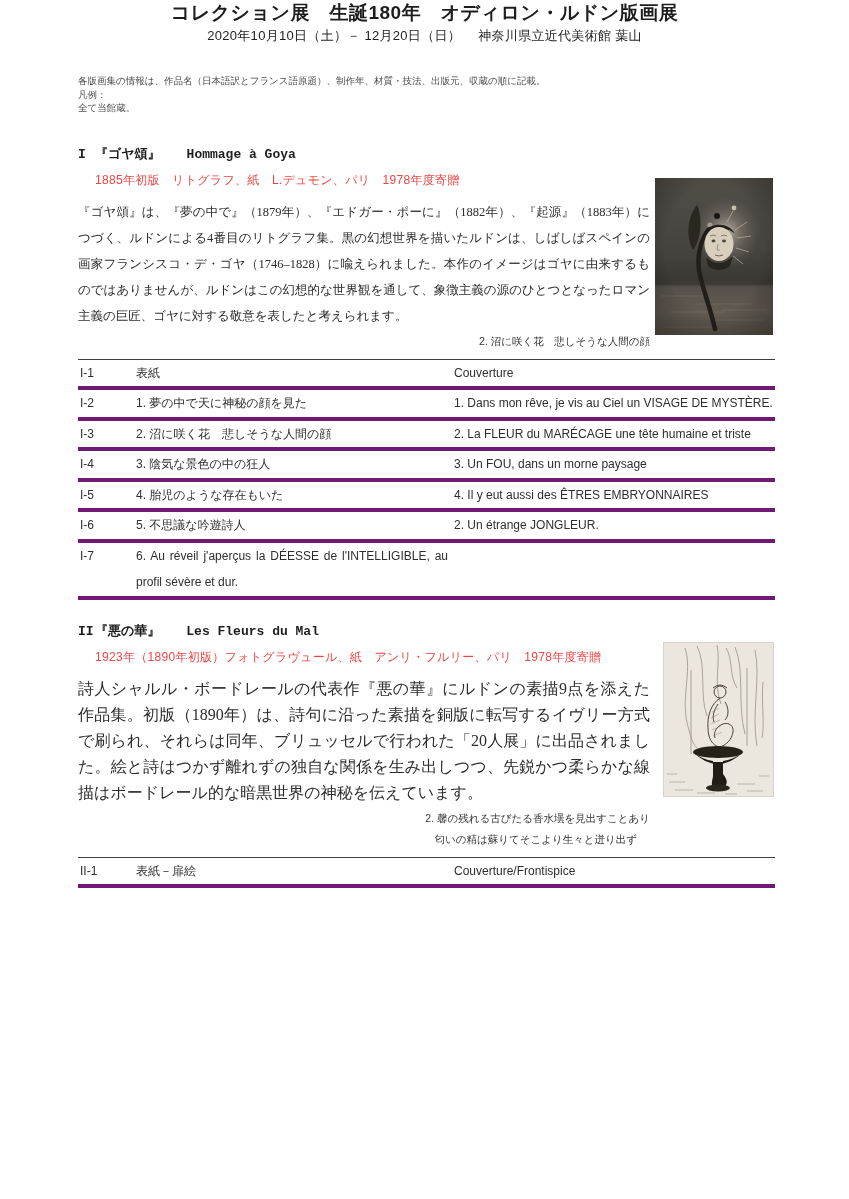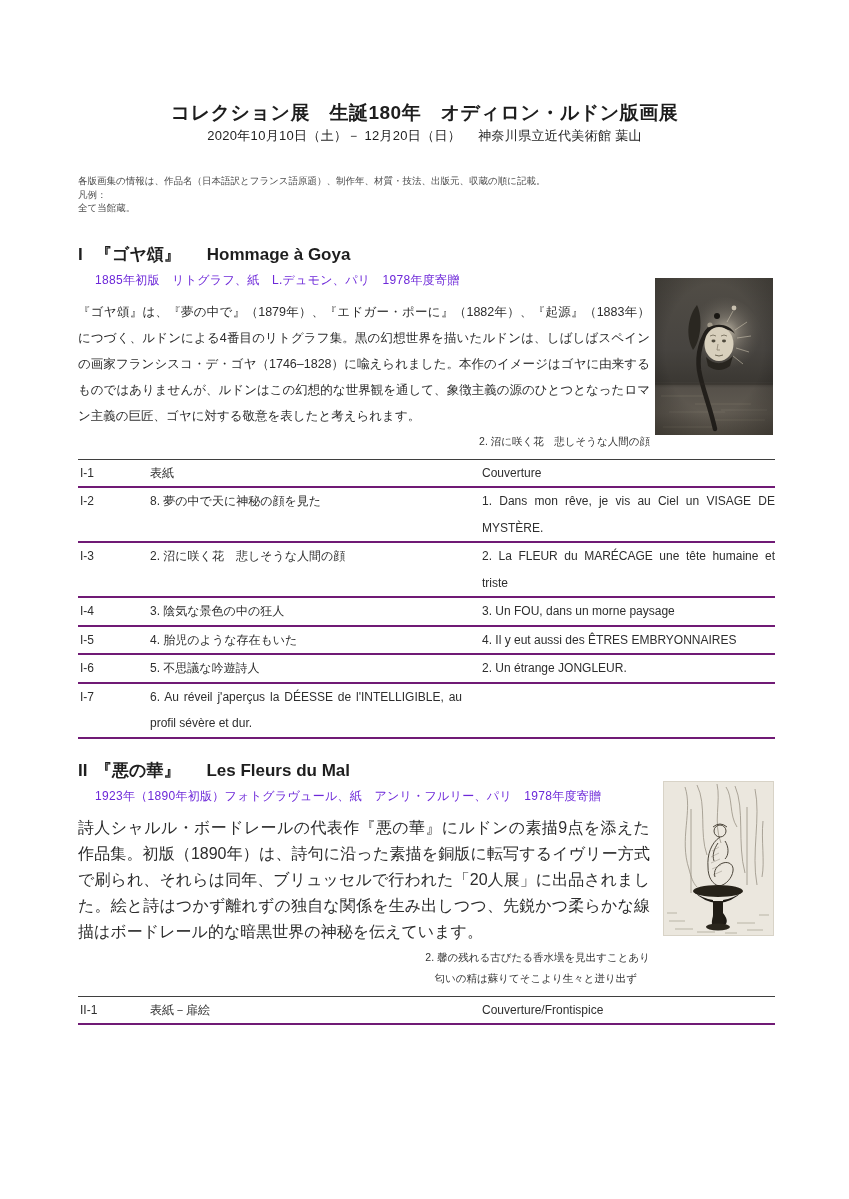"コレクション展 生誕180年 オディロン・ルドン版画展" .doc-header { padding-top: 100px -> none }
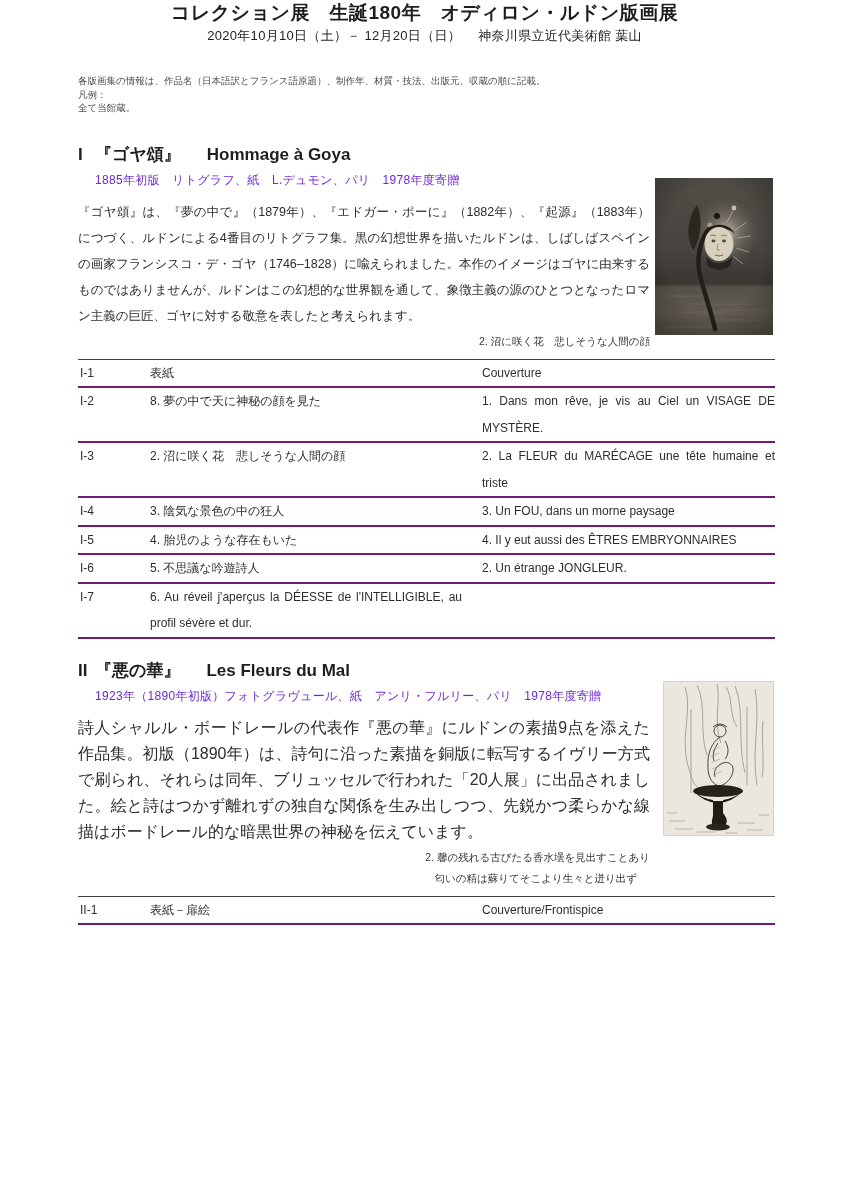"I 『ゴヤ頌』 Hommage à Goya" .sec-head { font-family: none -> Liberation Mono, monospace; font-size: 17px -> 13px }
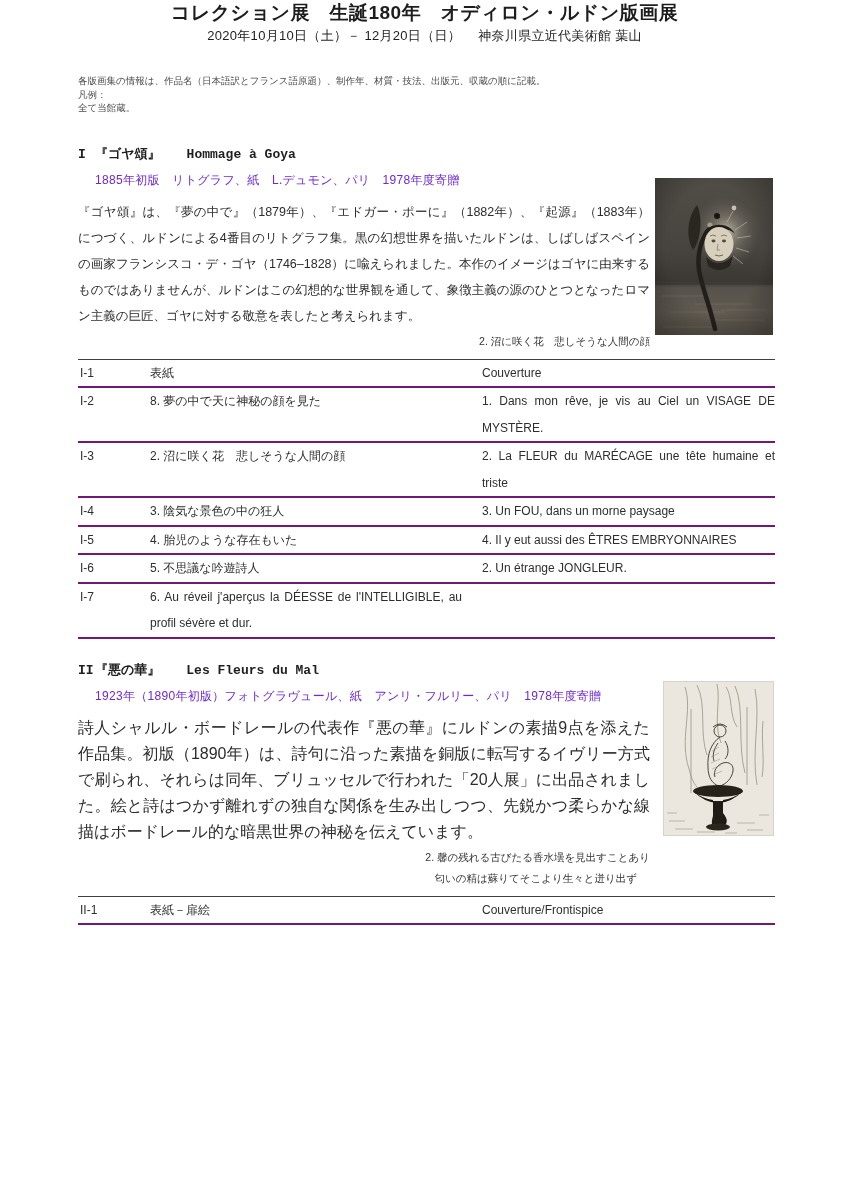"1885年初版 リトグラフ、紙 L.デュモン、パリ 1978年度寄贈" .sec-info { color: #6d28d9 -> #ef4444 }
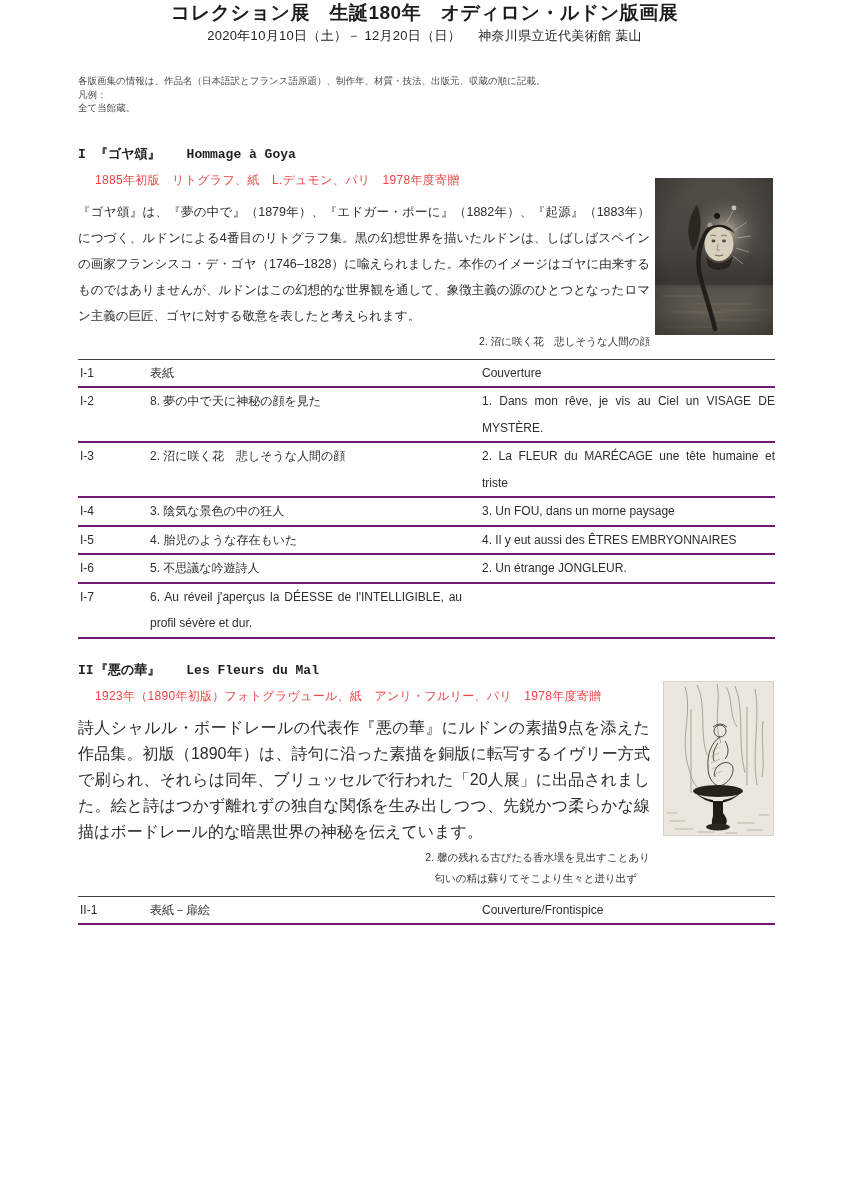"『ゴヤ頌』は、『夢の中で』（1879年）、『エドガー・ポーに』（1882年）、『" .sec-desc { font-family: none -> Liberation Serif, serif }
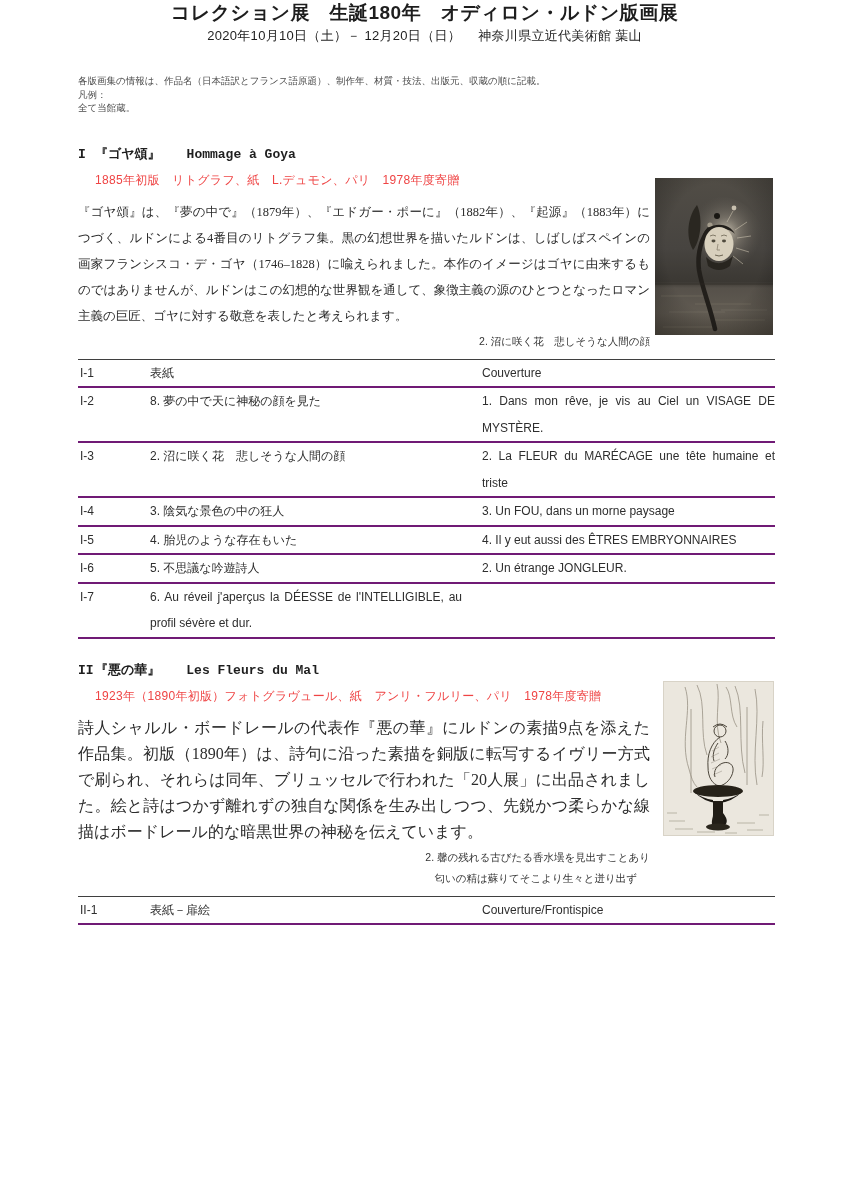"I-1" .t-row { border-bottom: 2px solid #701a75 -> 4px solid #701a75; column-gap: 20px -> 6px }
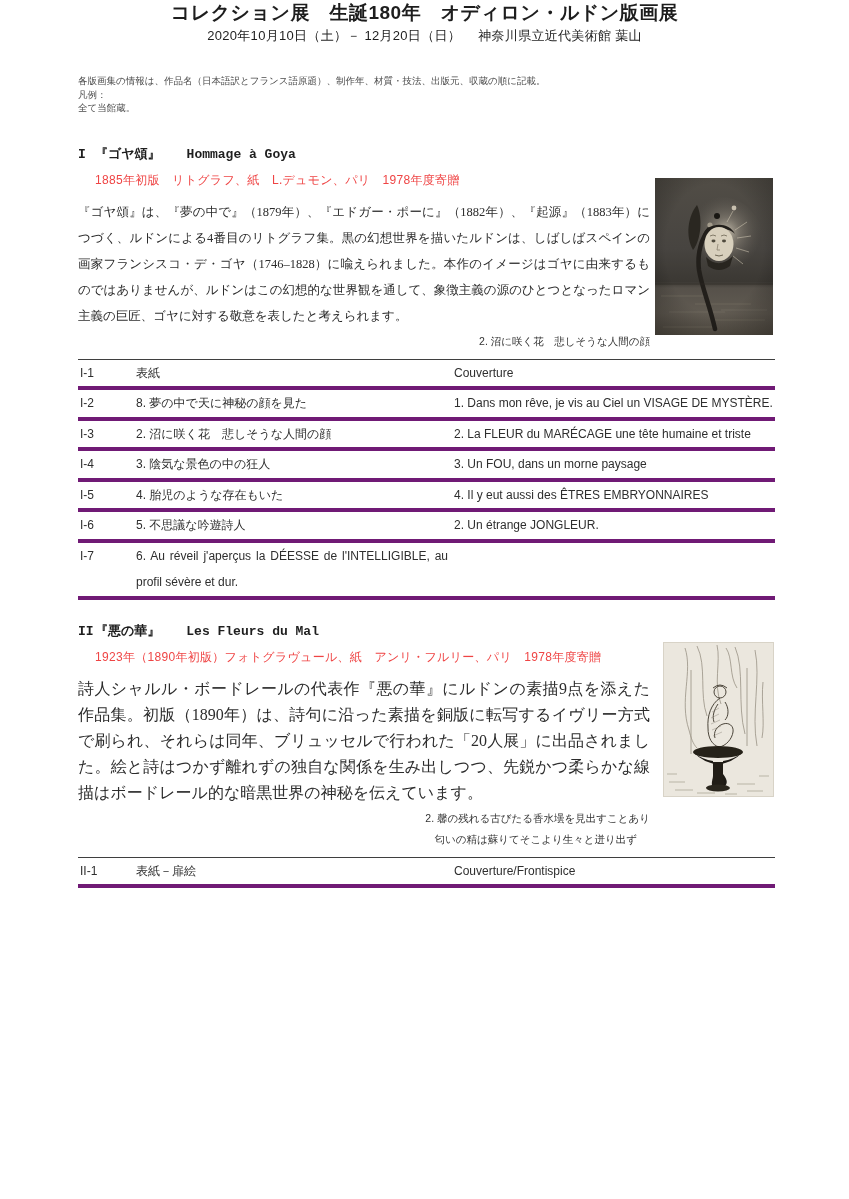"8. 夢の中で天に神秘の顔を見た" div.cell-ja { text: 8 -> 1 }
